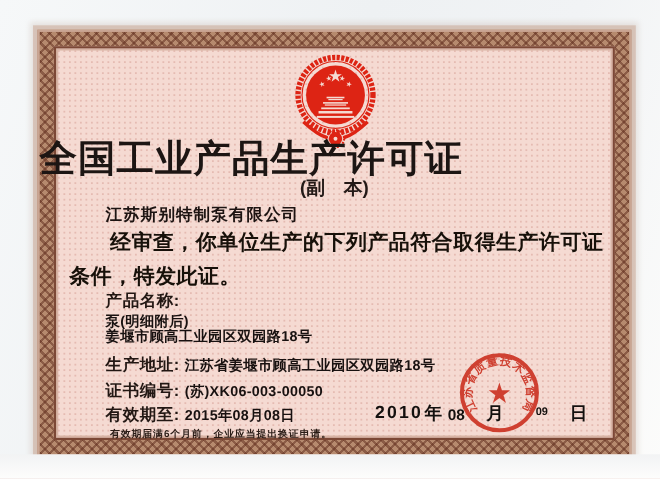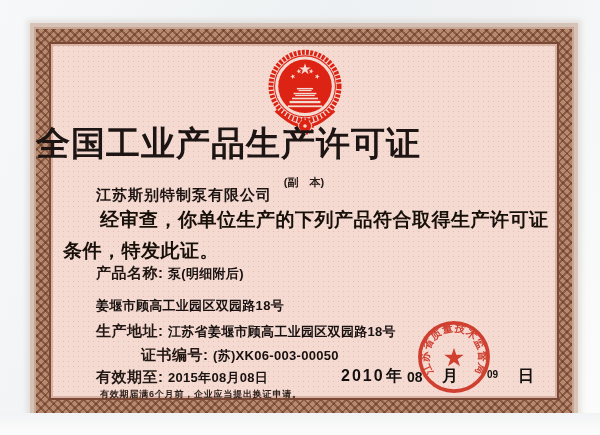"(副 本)" .subtitle { font-size: 11px -> 17px; margin-top: 16px -> none }
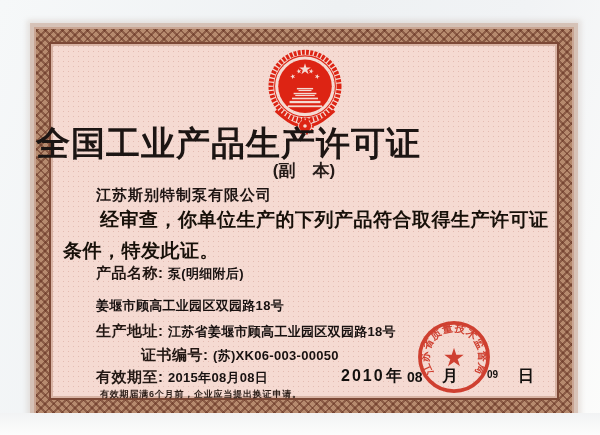"产品名称:" .row1 { flex-direction: none -> column }
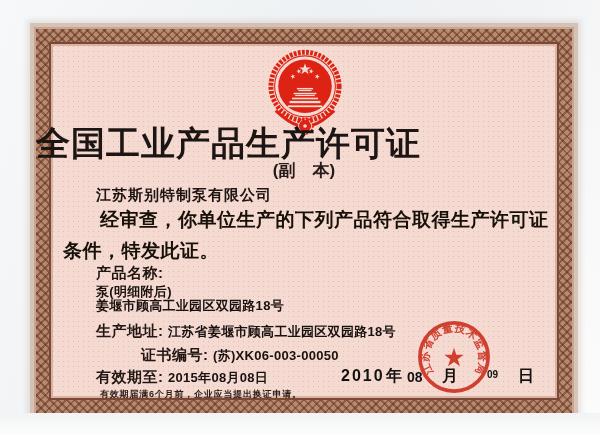"证书编号:" .row4 { margin-left: 45px -> none }
